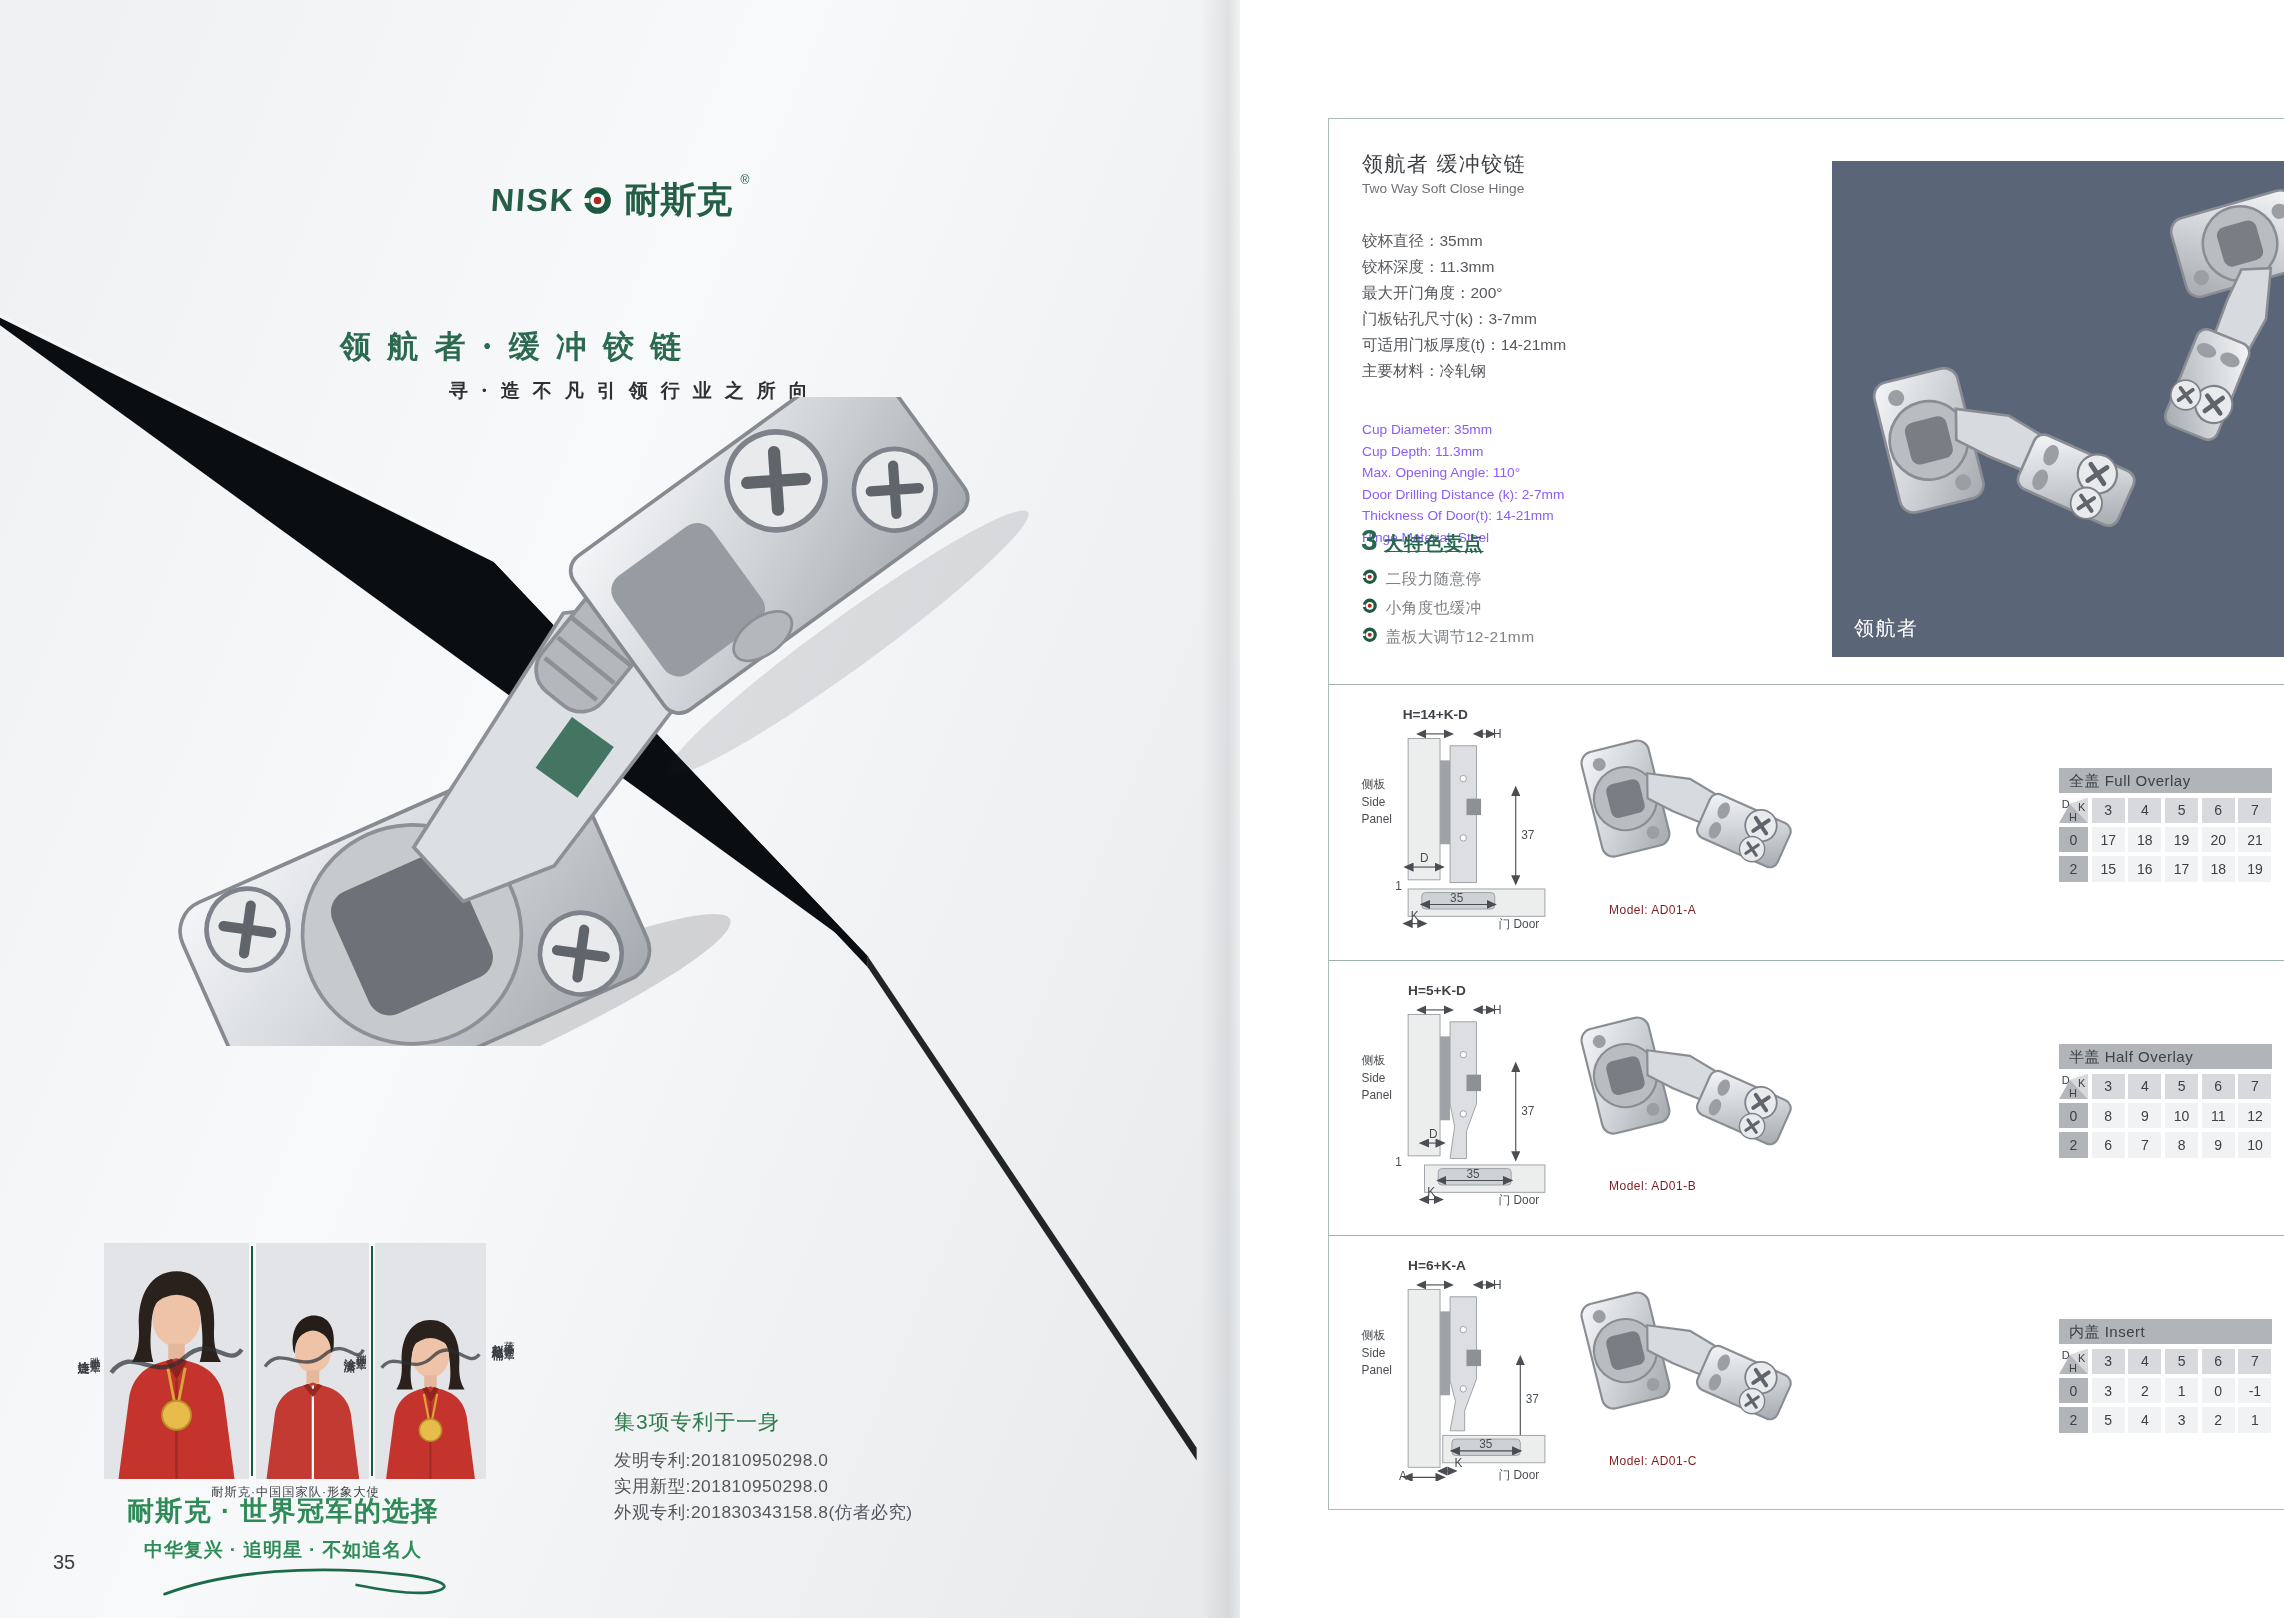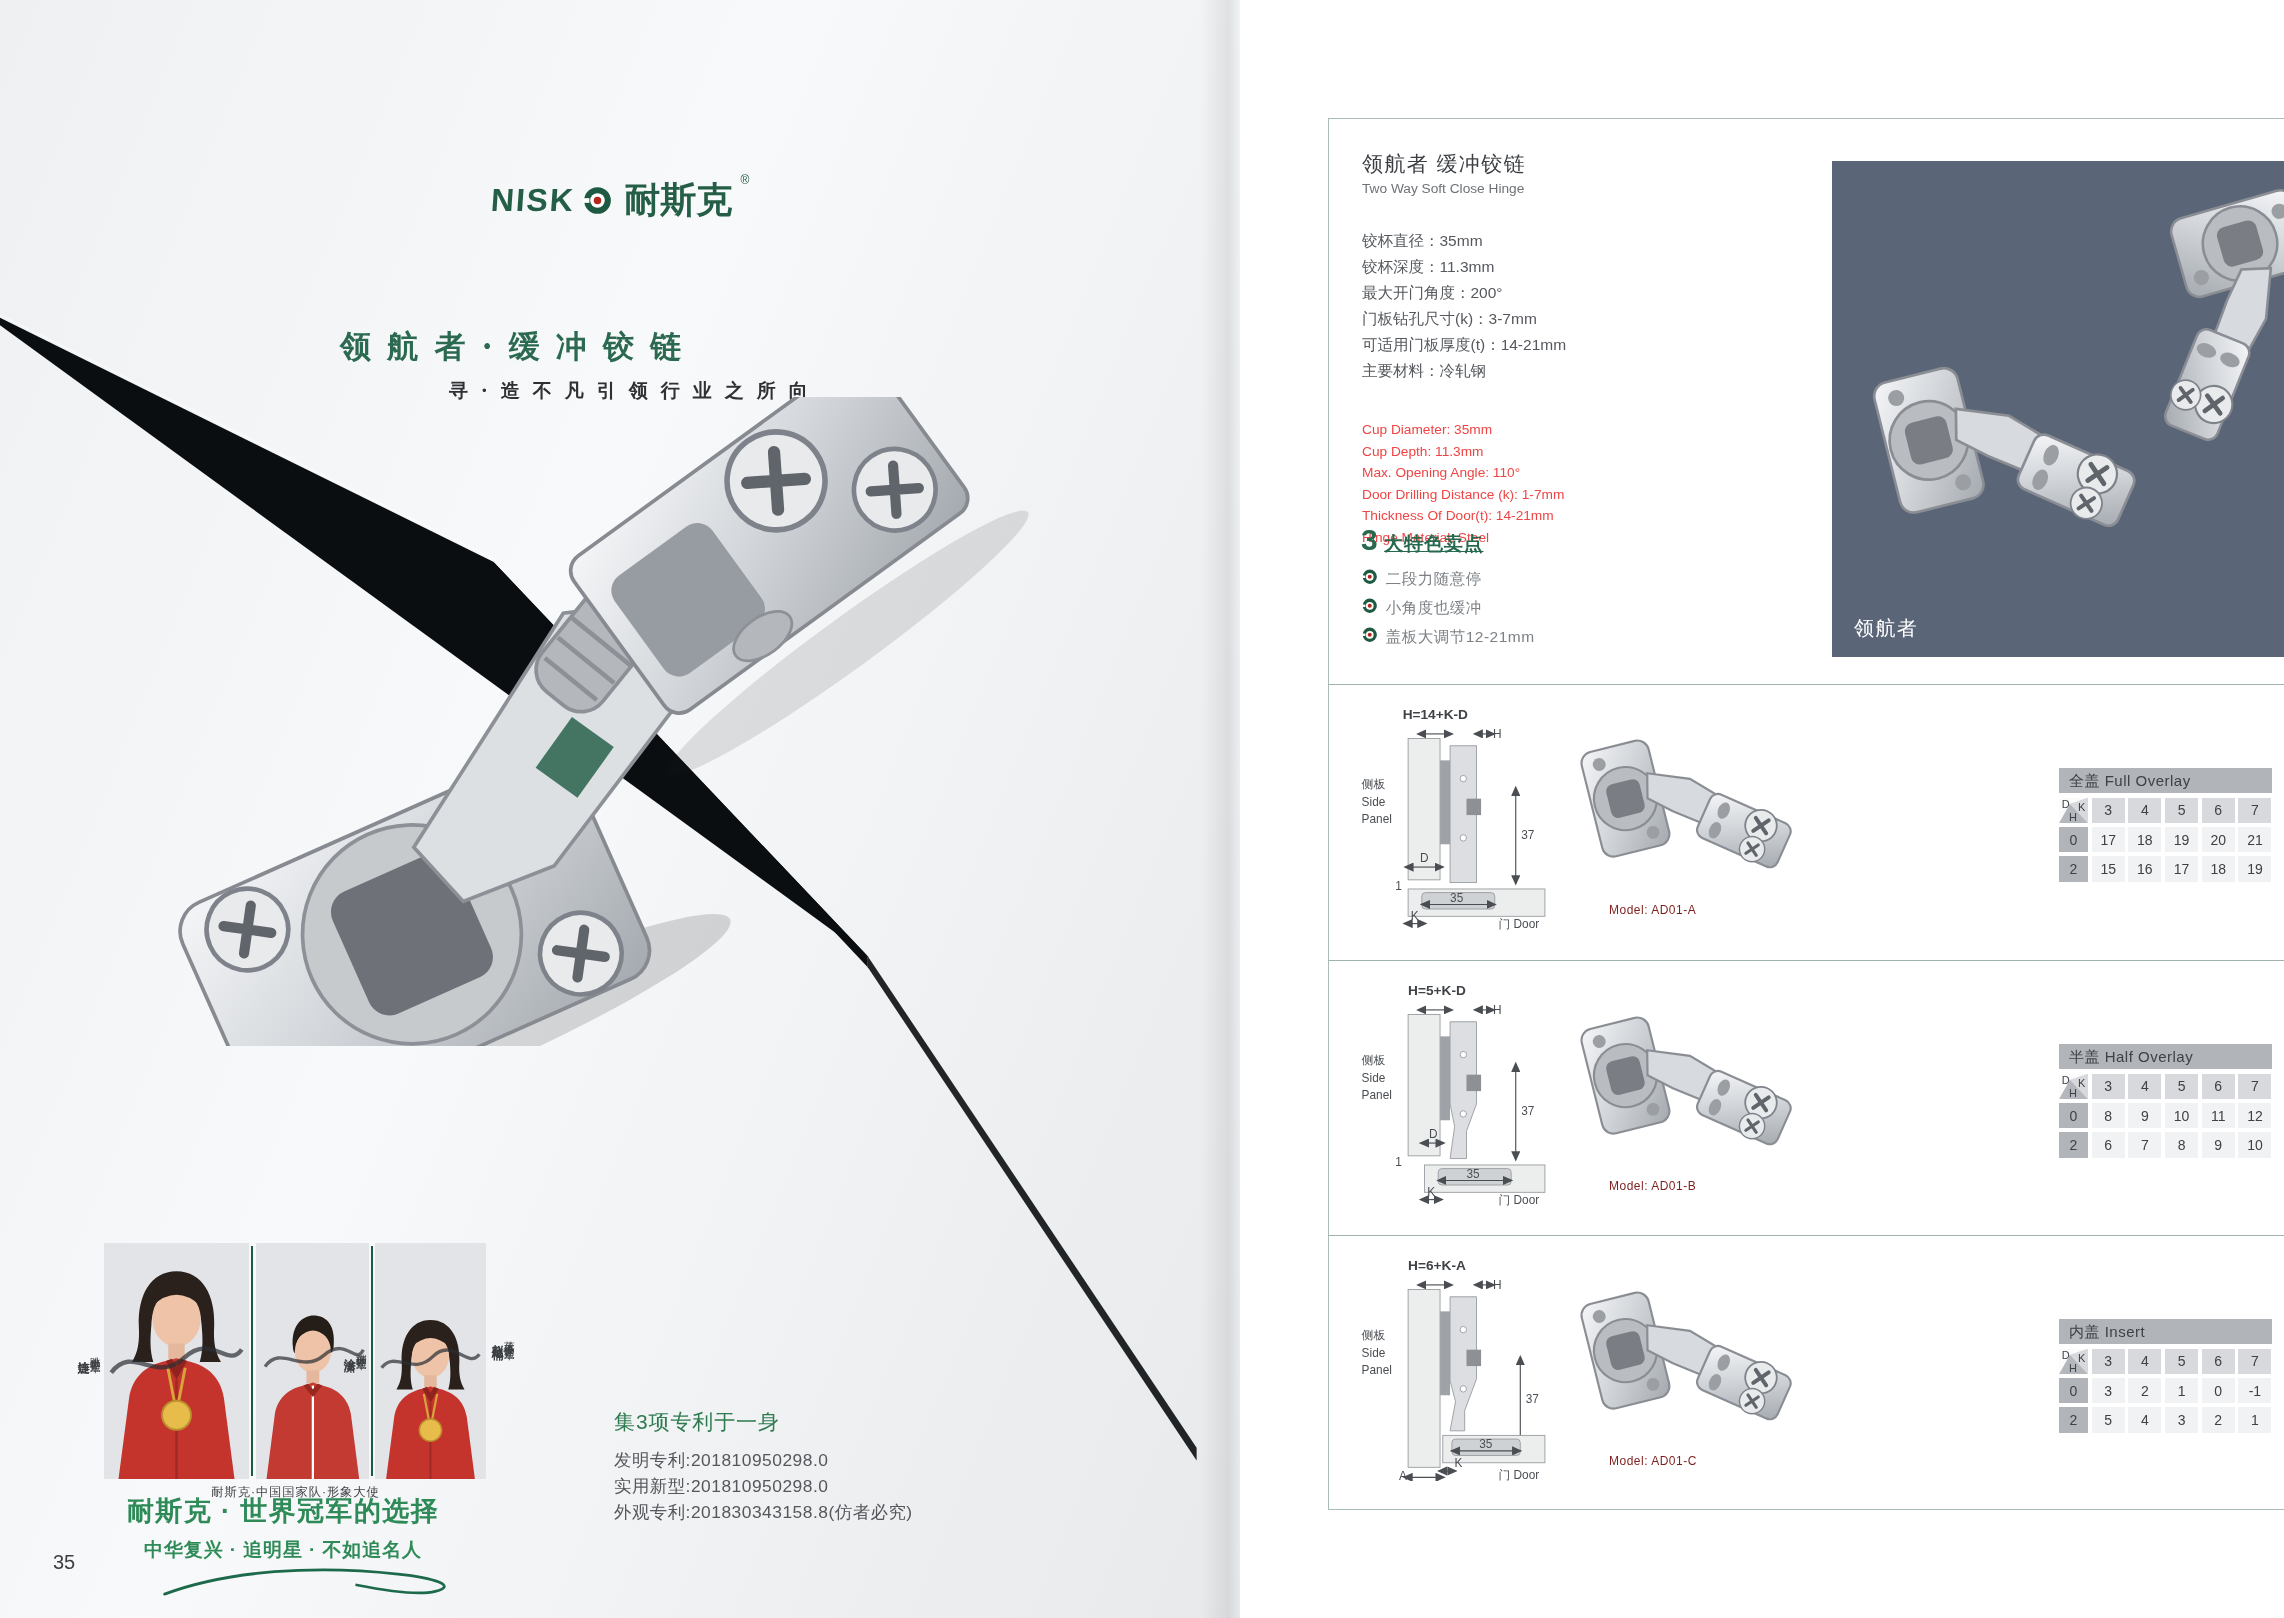"Cup Diameter: 35mm" .specs-en div { color: #ef4444 -> #8b5cf6 }
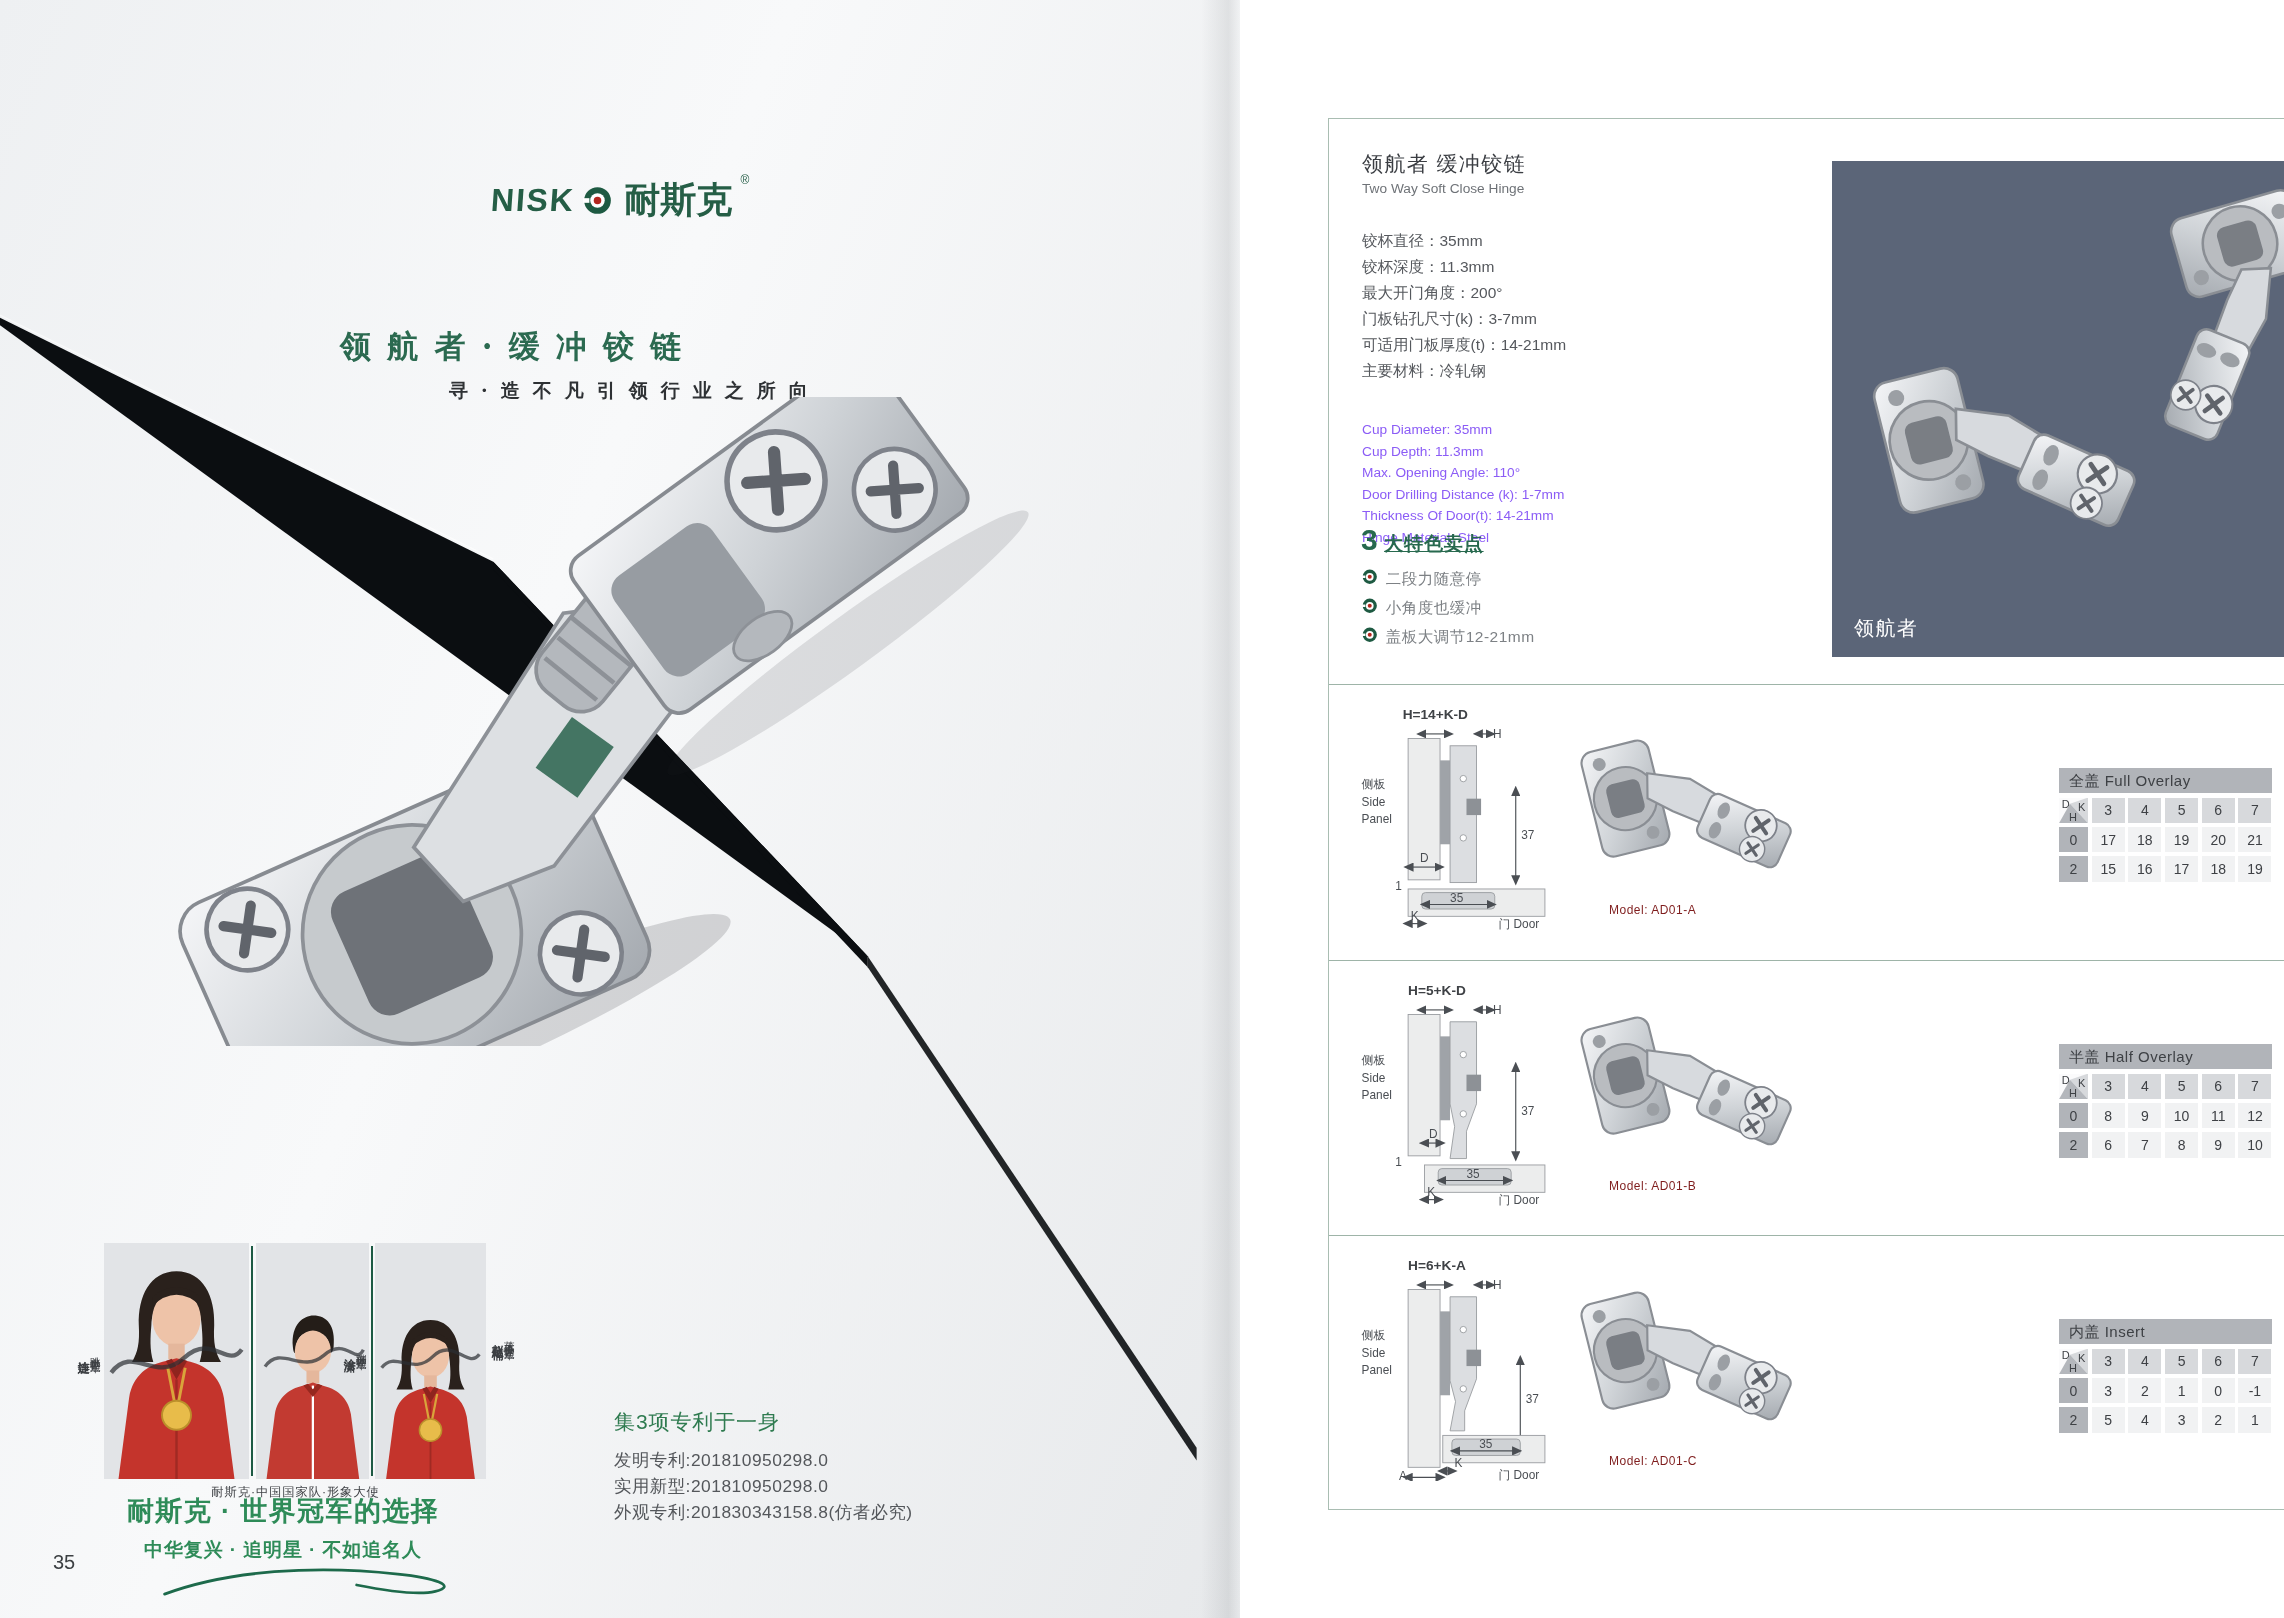"Door Drilling Distance (k): 1-7mm" div.spec-line { text: 1-7mm -> 2-7mm }
